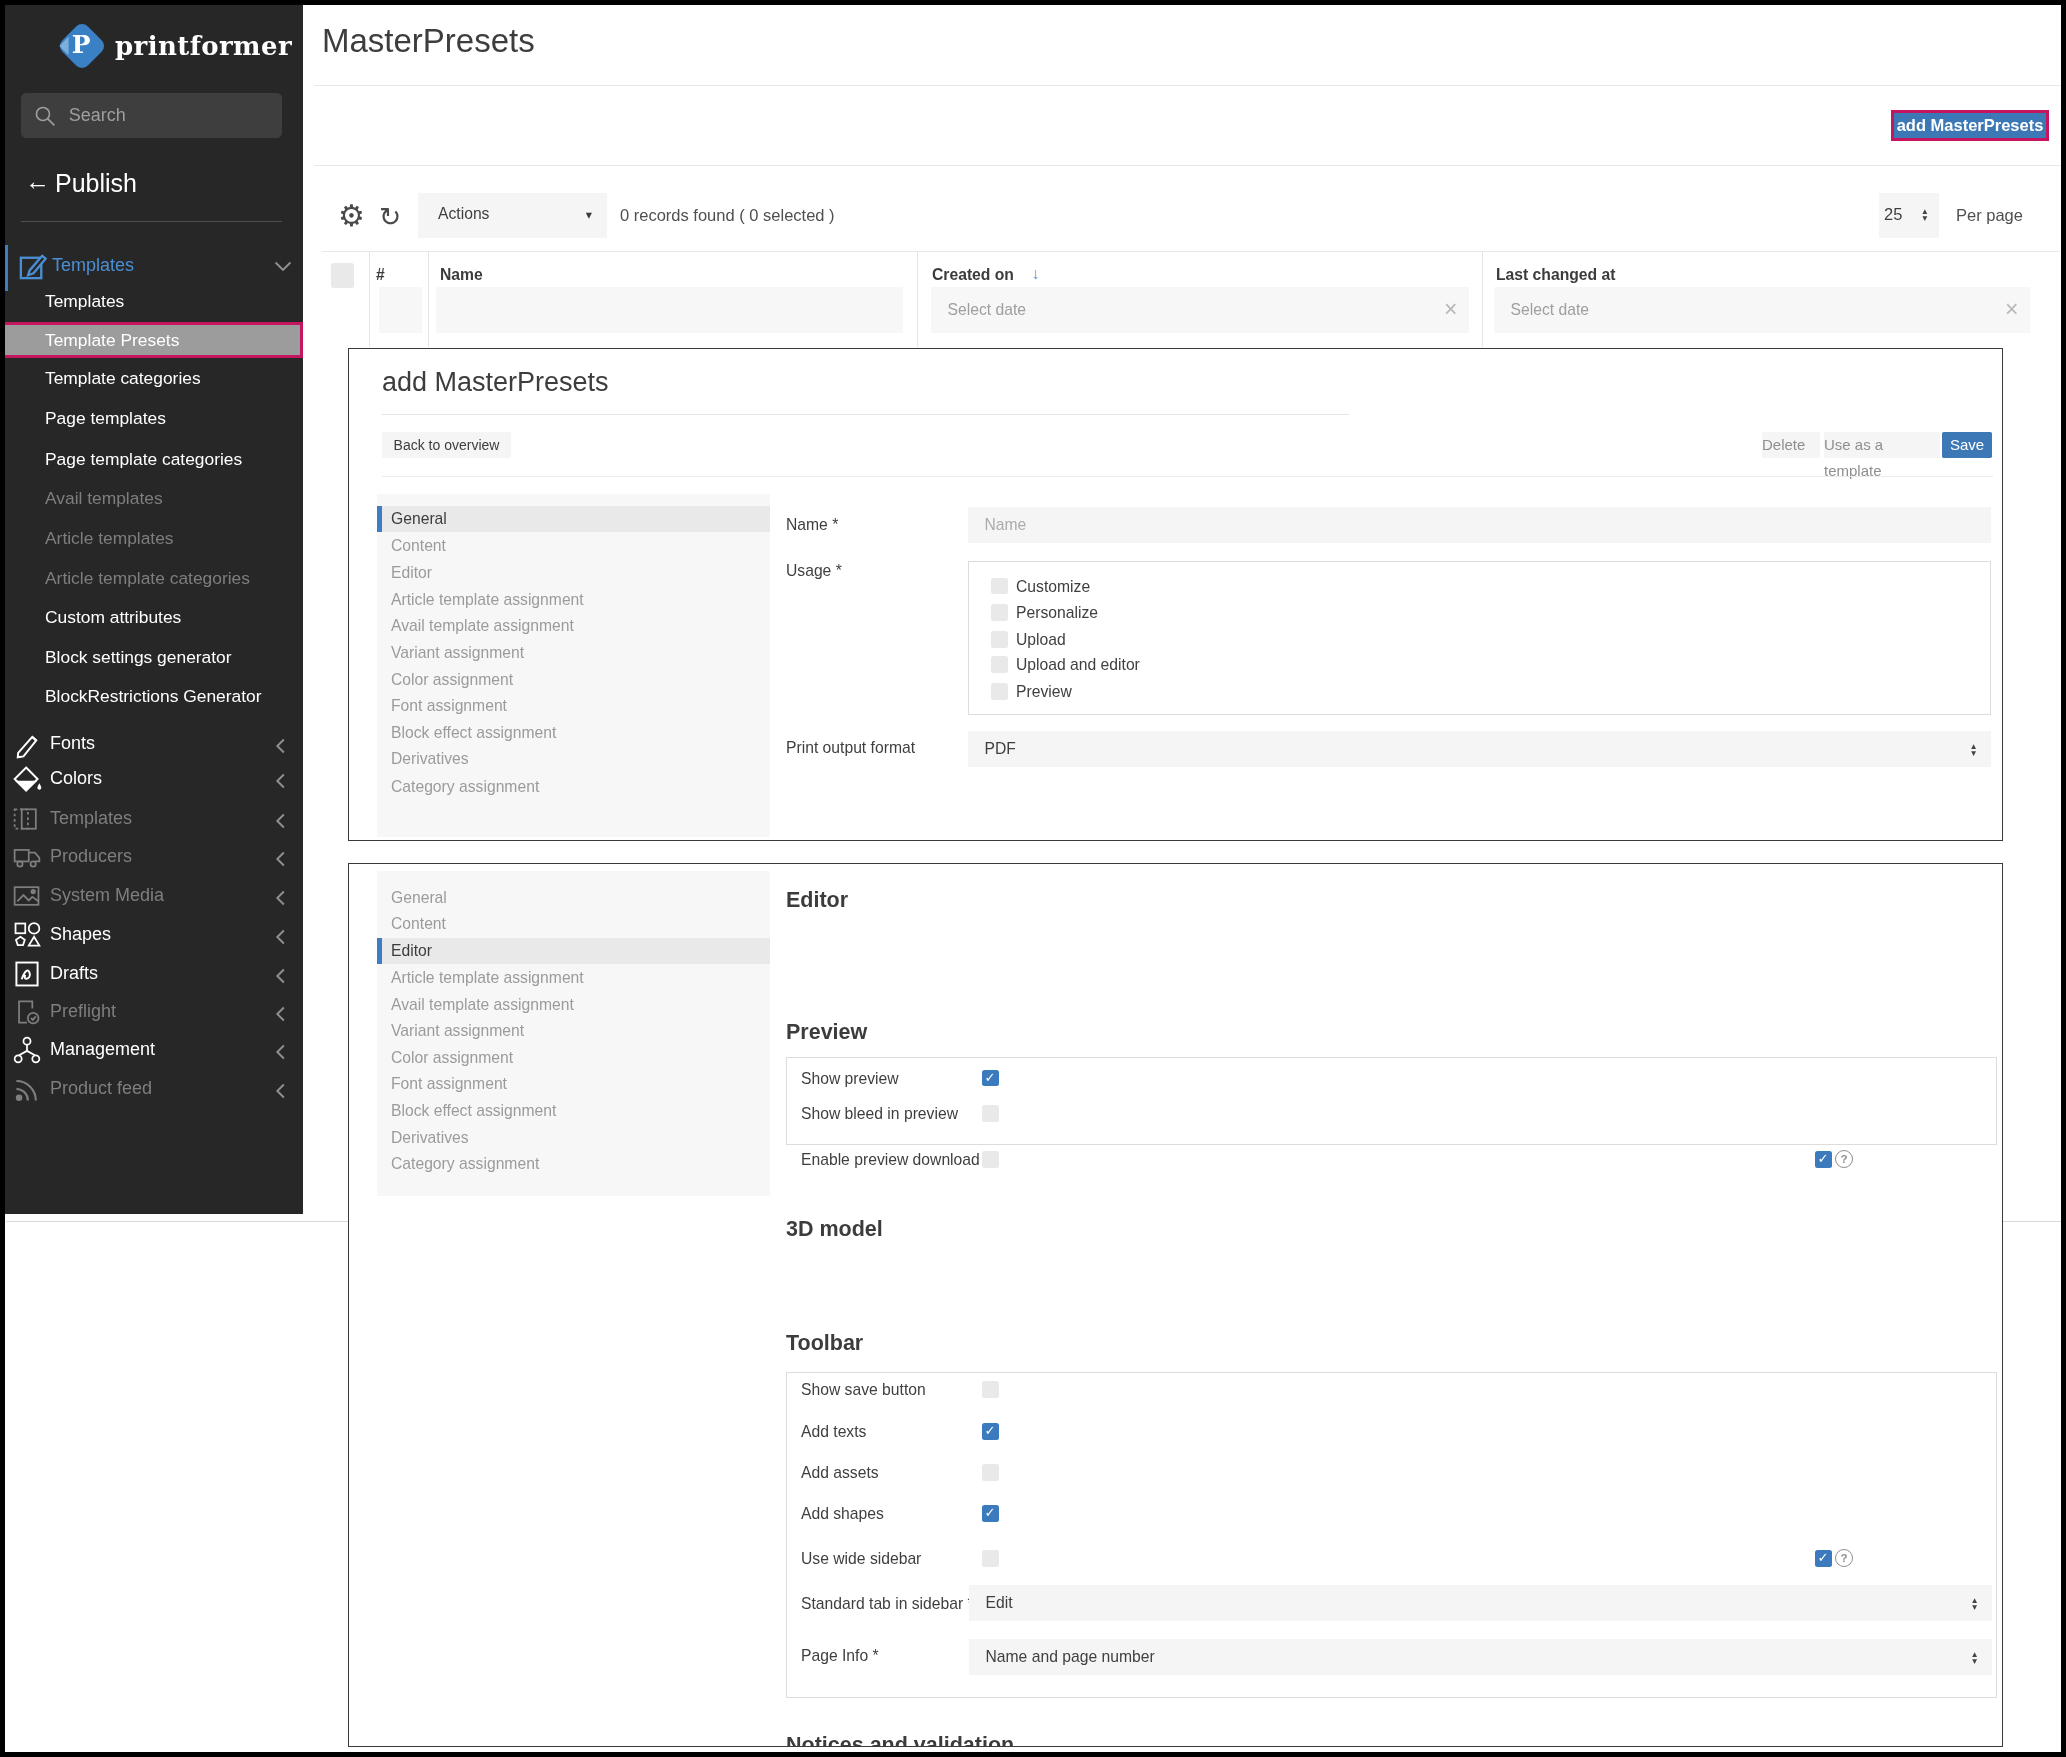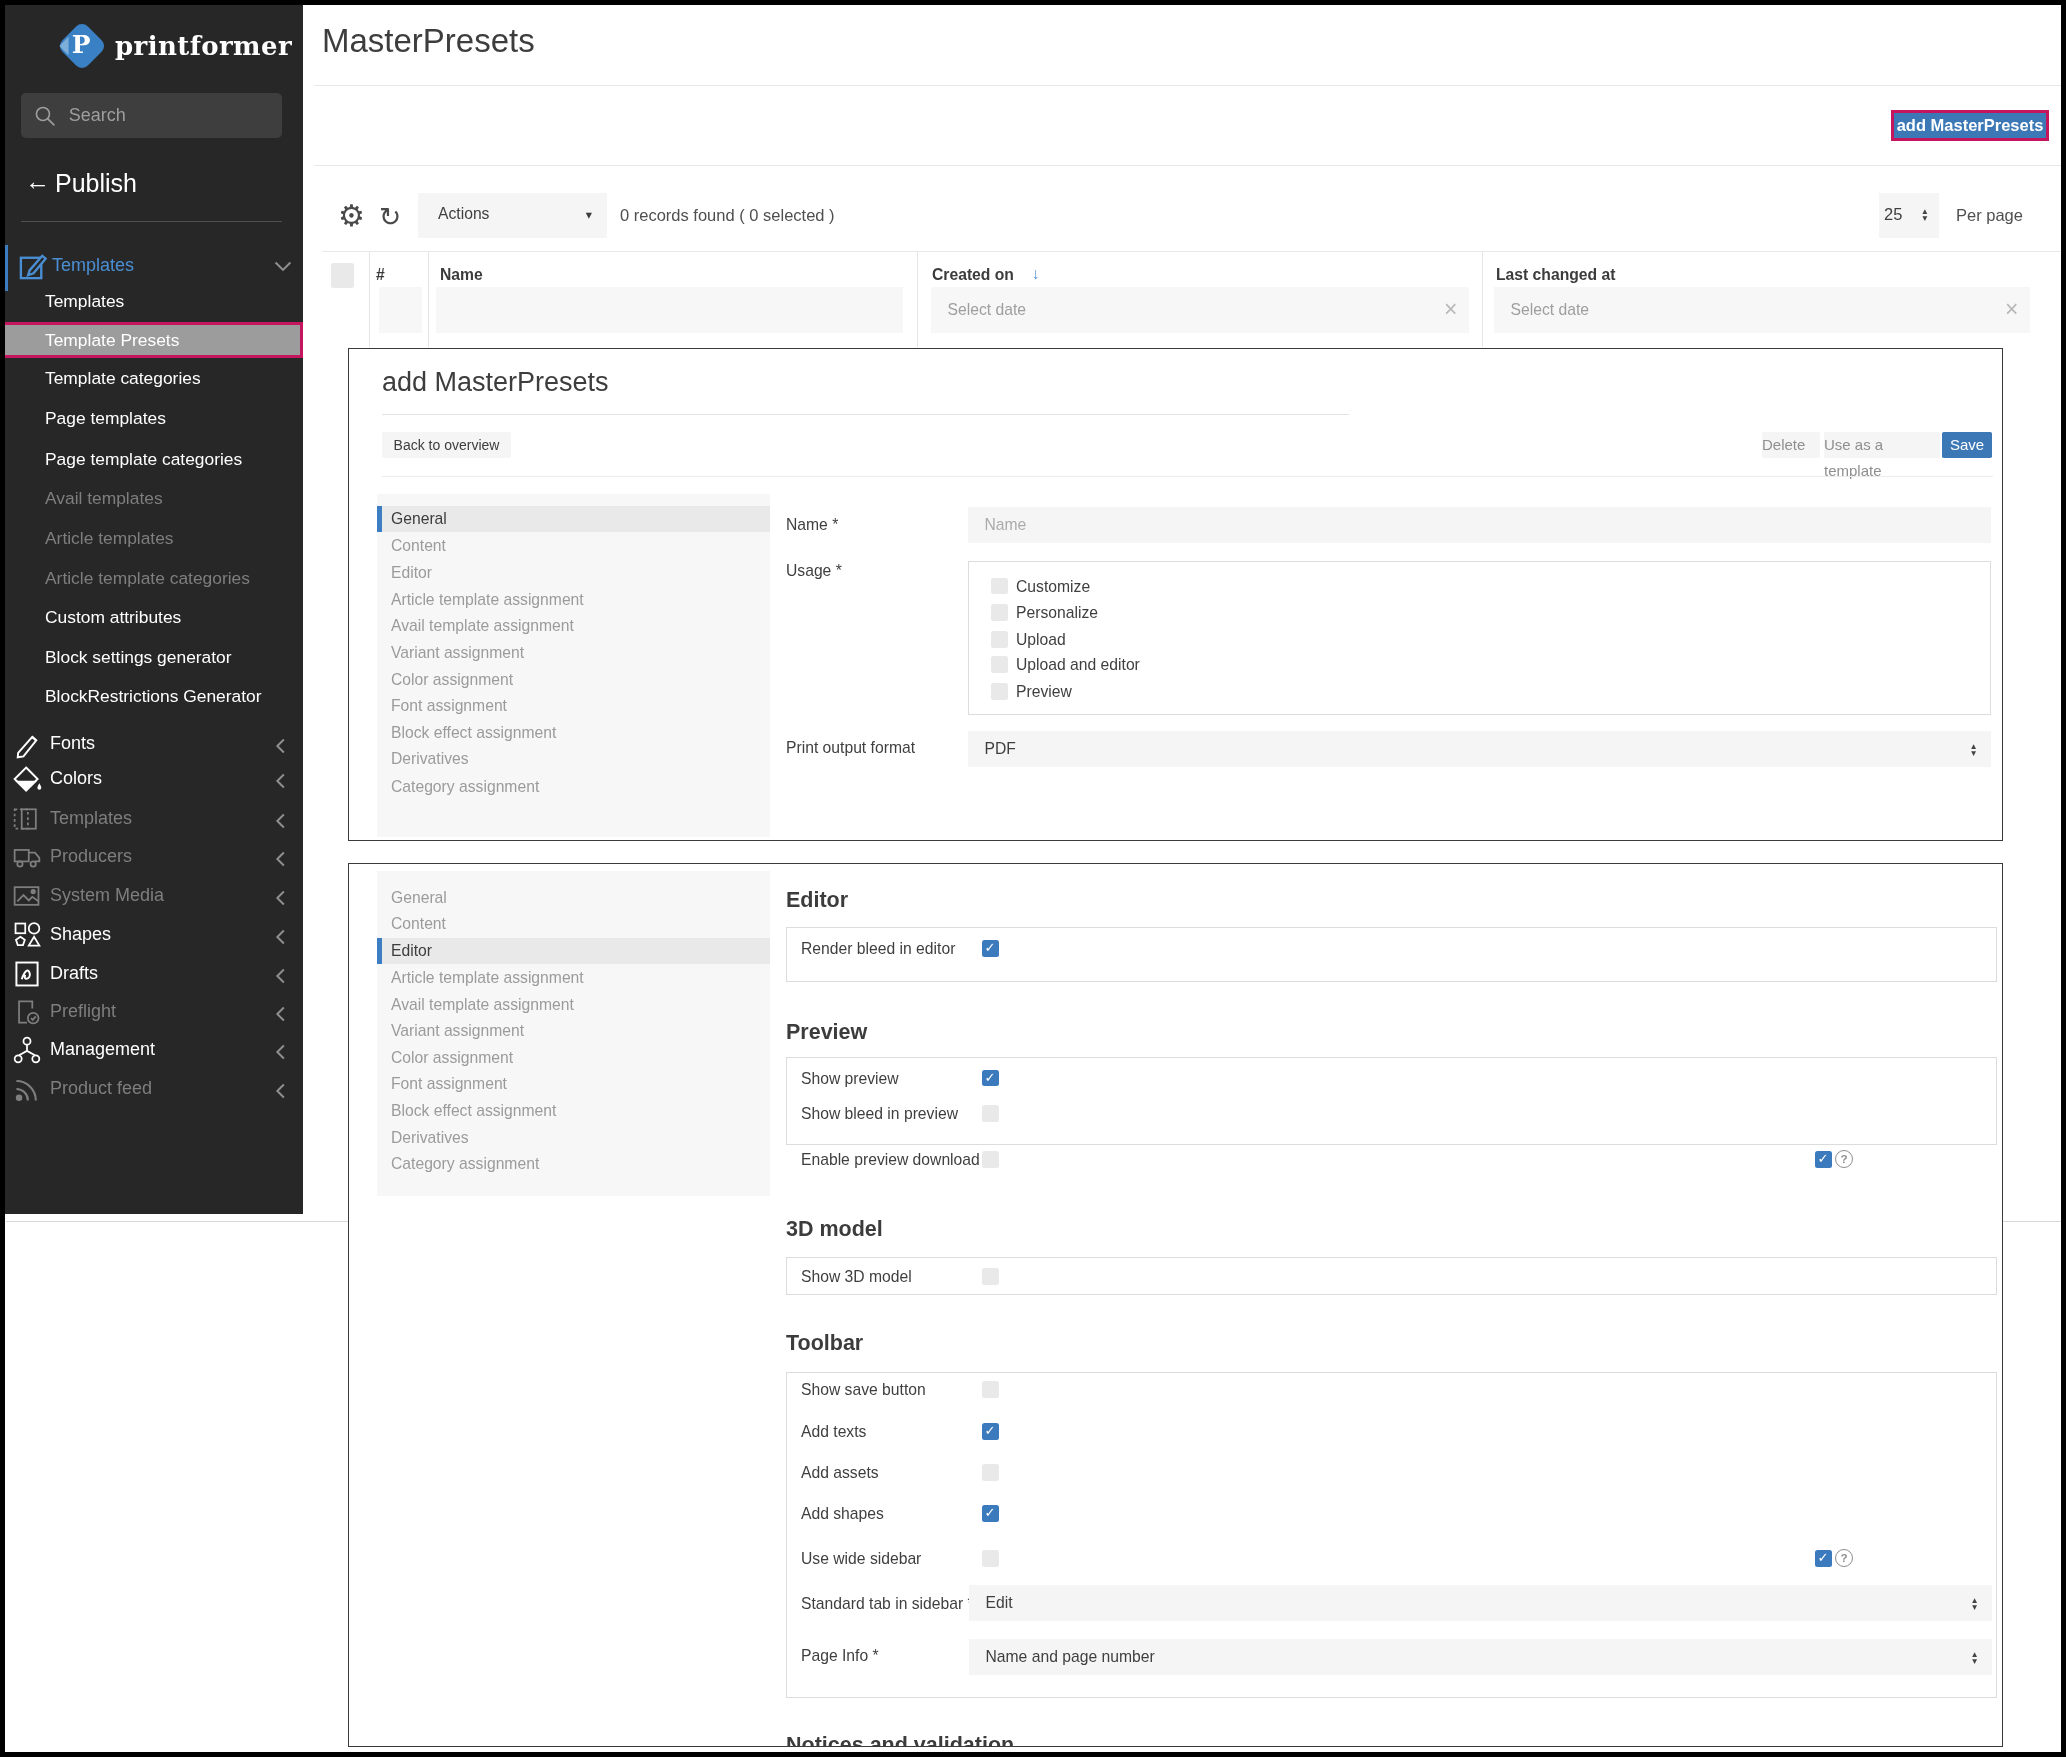"Render bleed in editor" div.grp { html: <div> <span>Render bleed in editor</span> <span></span> </div> -> none }
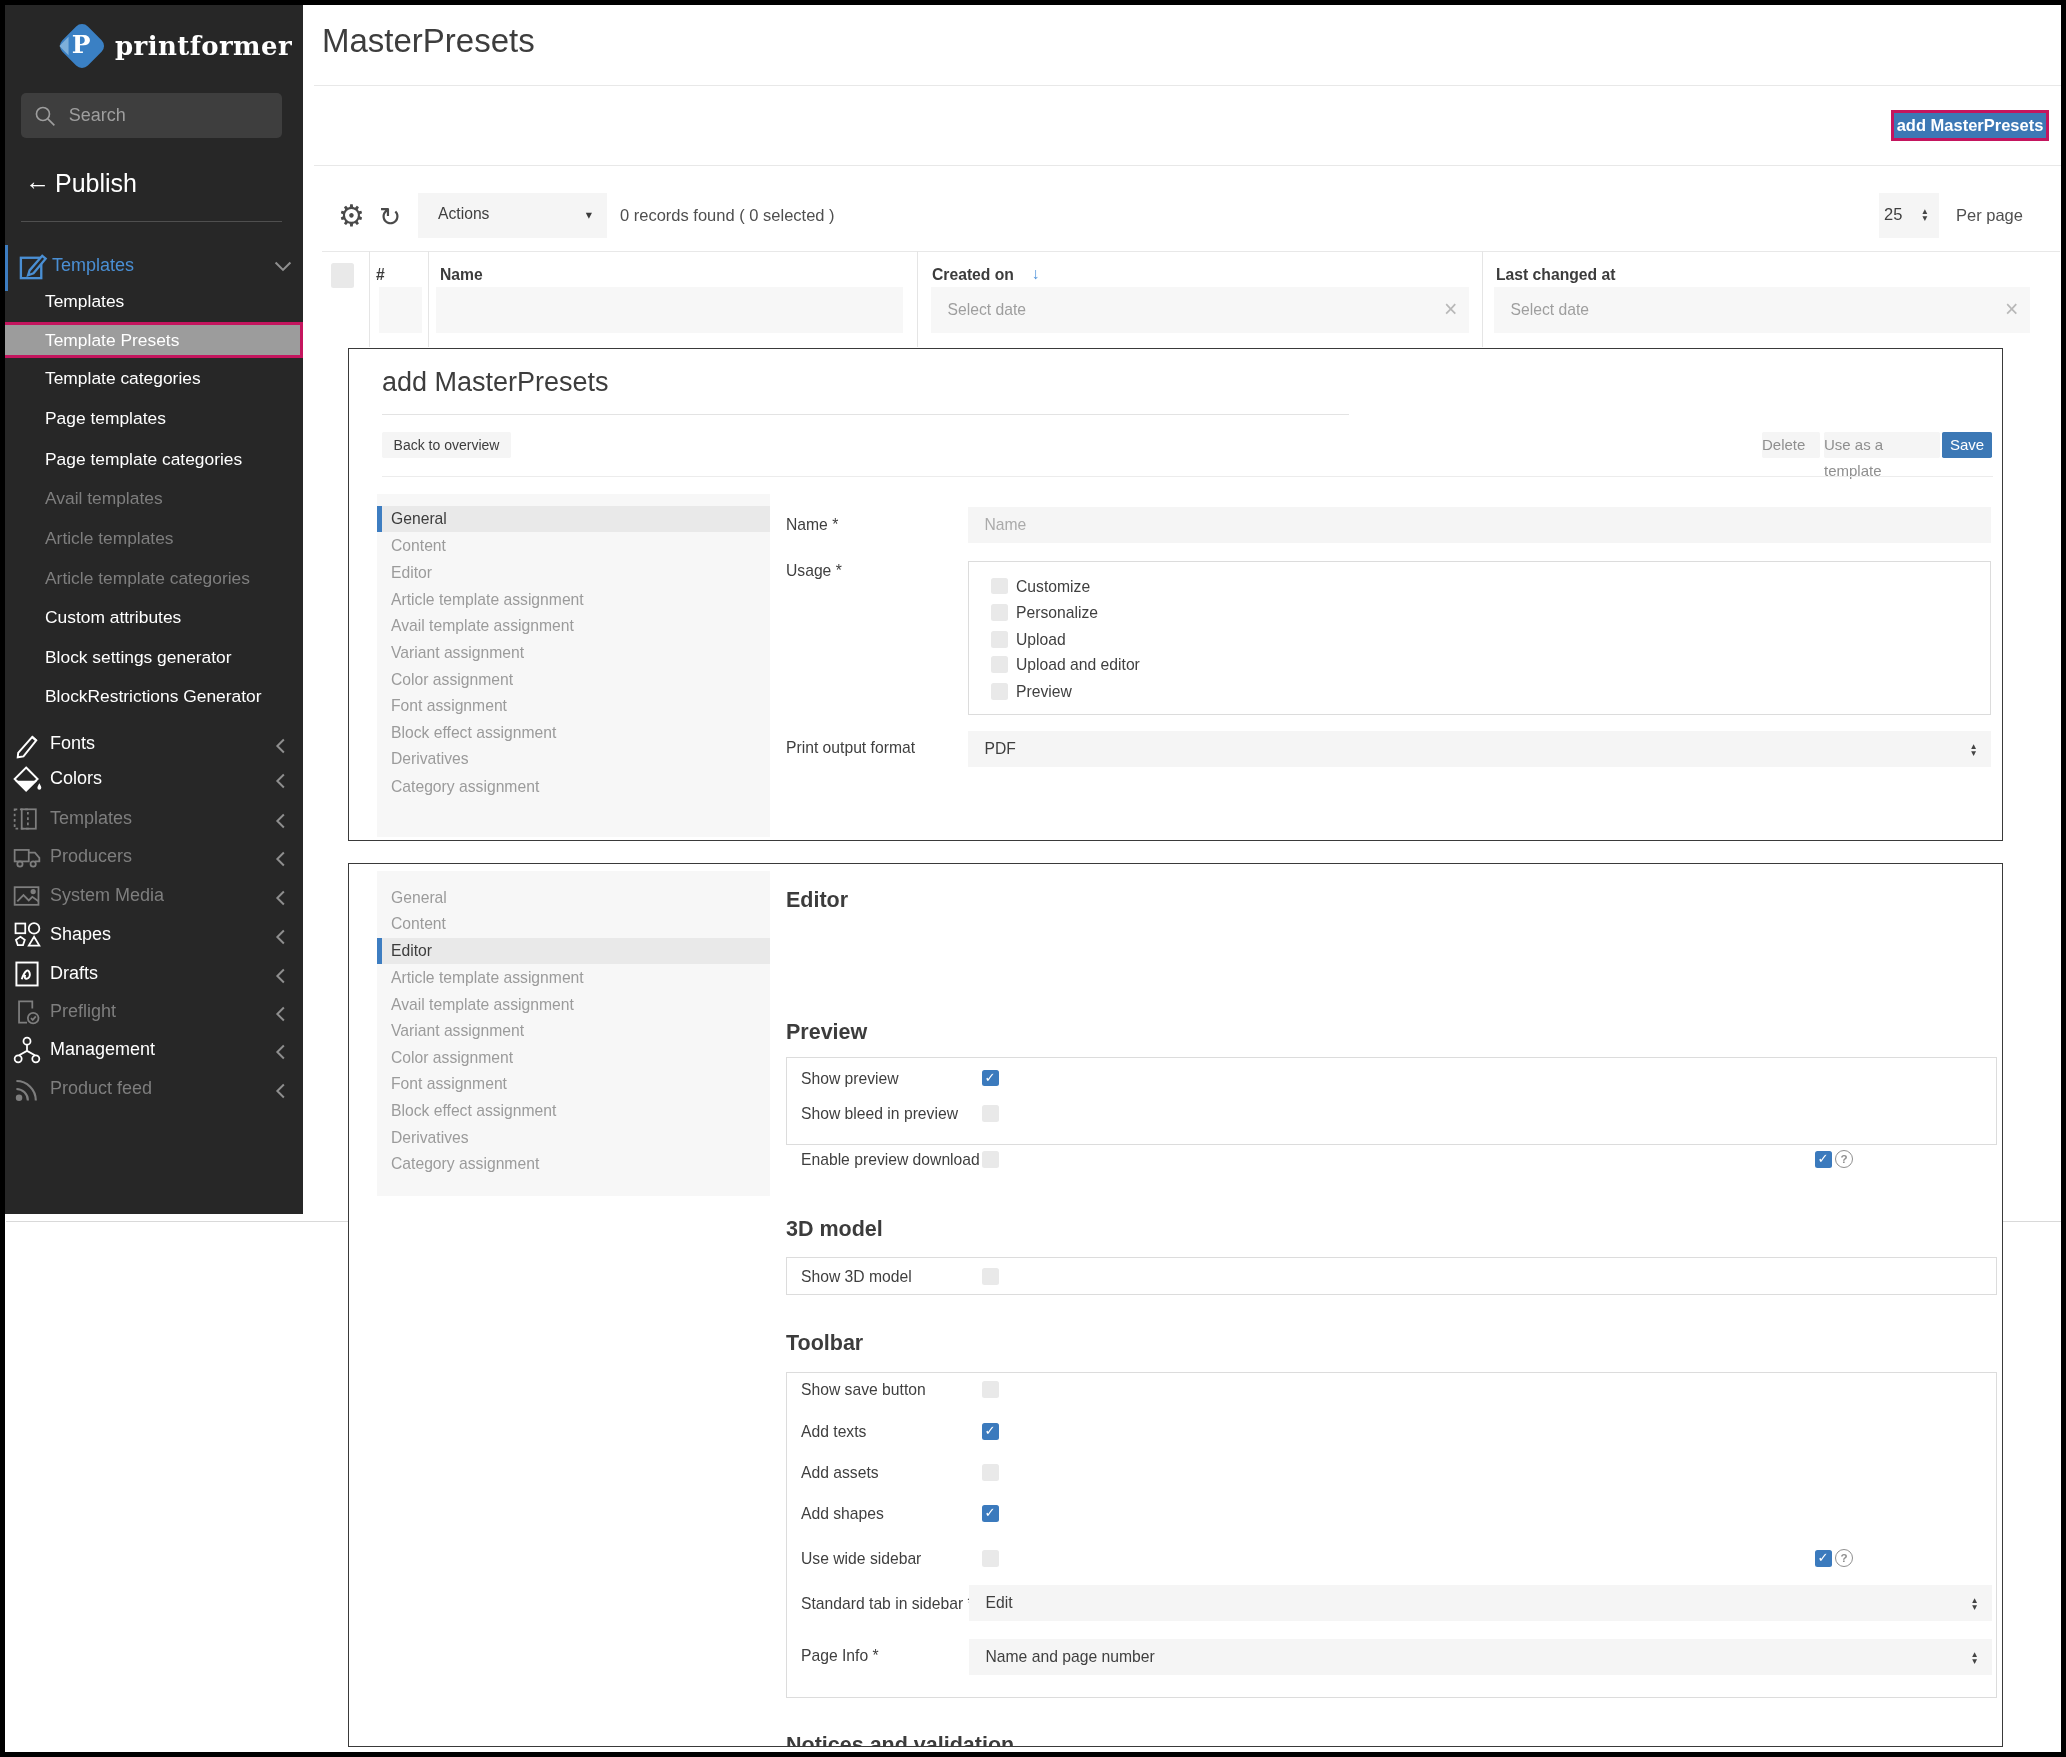"Show 3D model" div.grp { html: <div> <span>Show 3D model</span> <span></span> </div> -> none }
